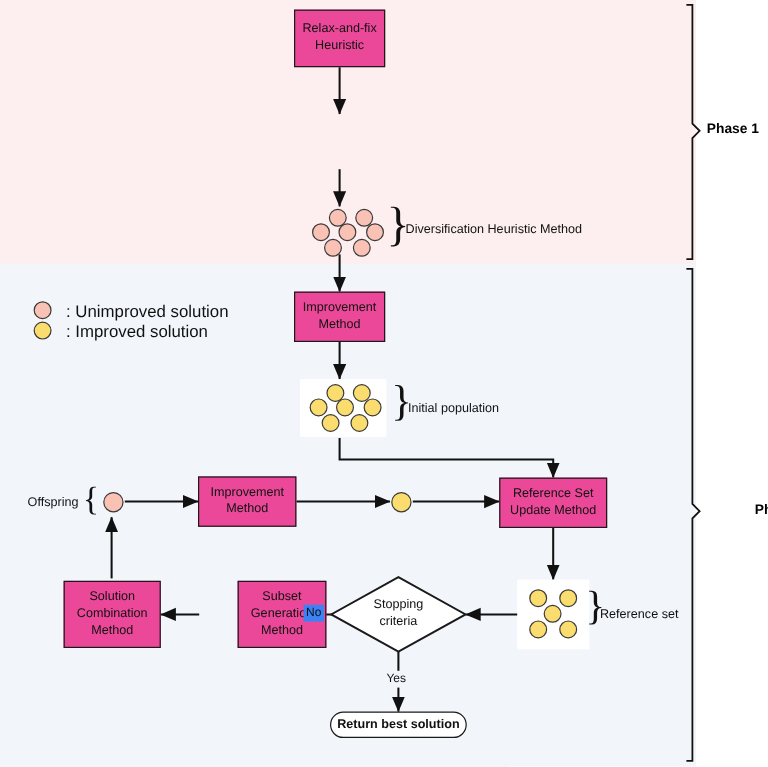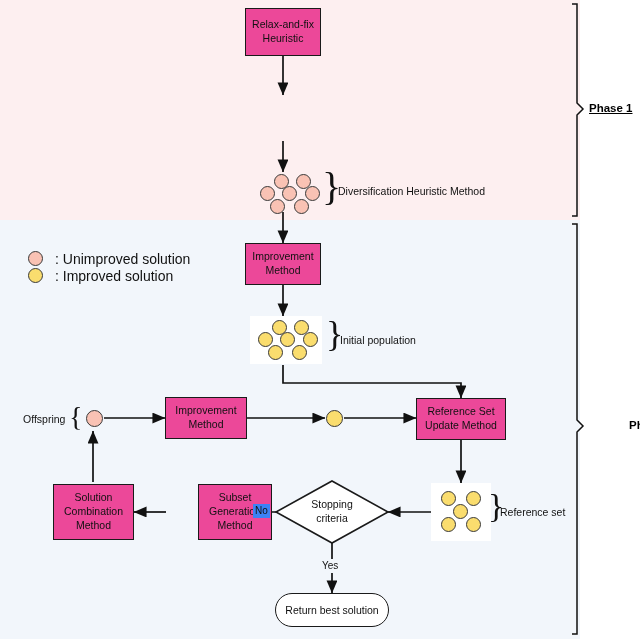"Phase 1" div.phase-lbl { text-decoration: underline -> none }
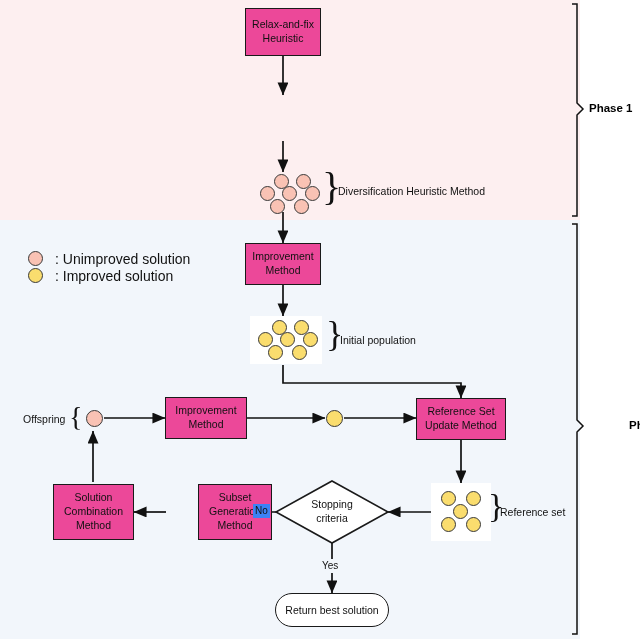"Return best solution" div.pillbox { font-weight: none -> bold; height: 34px -> 22px }
